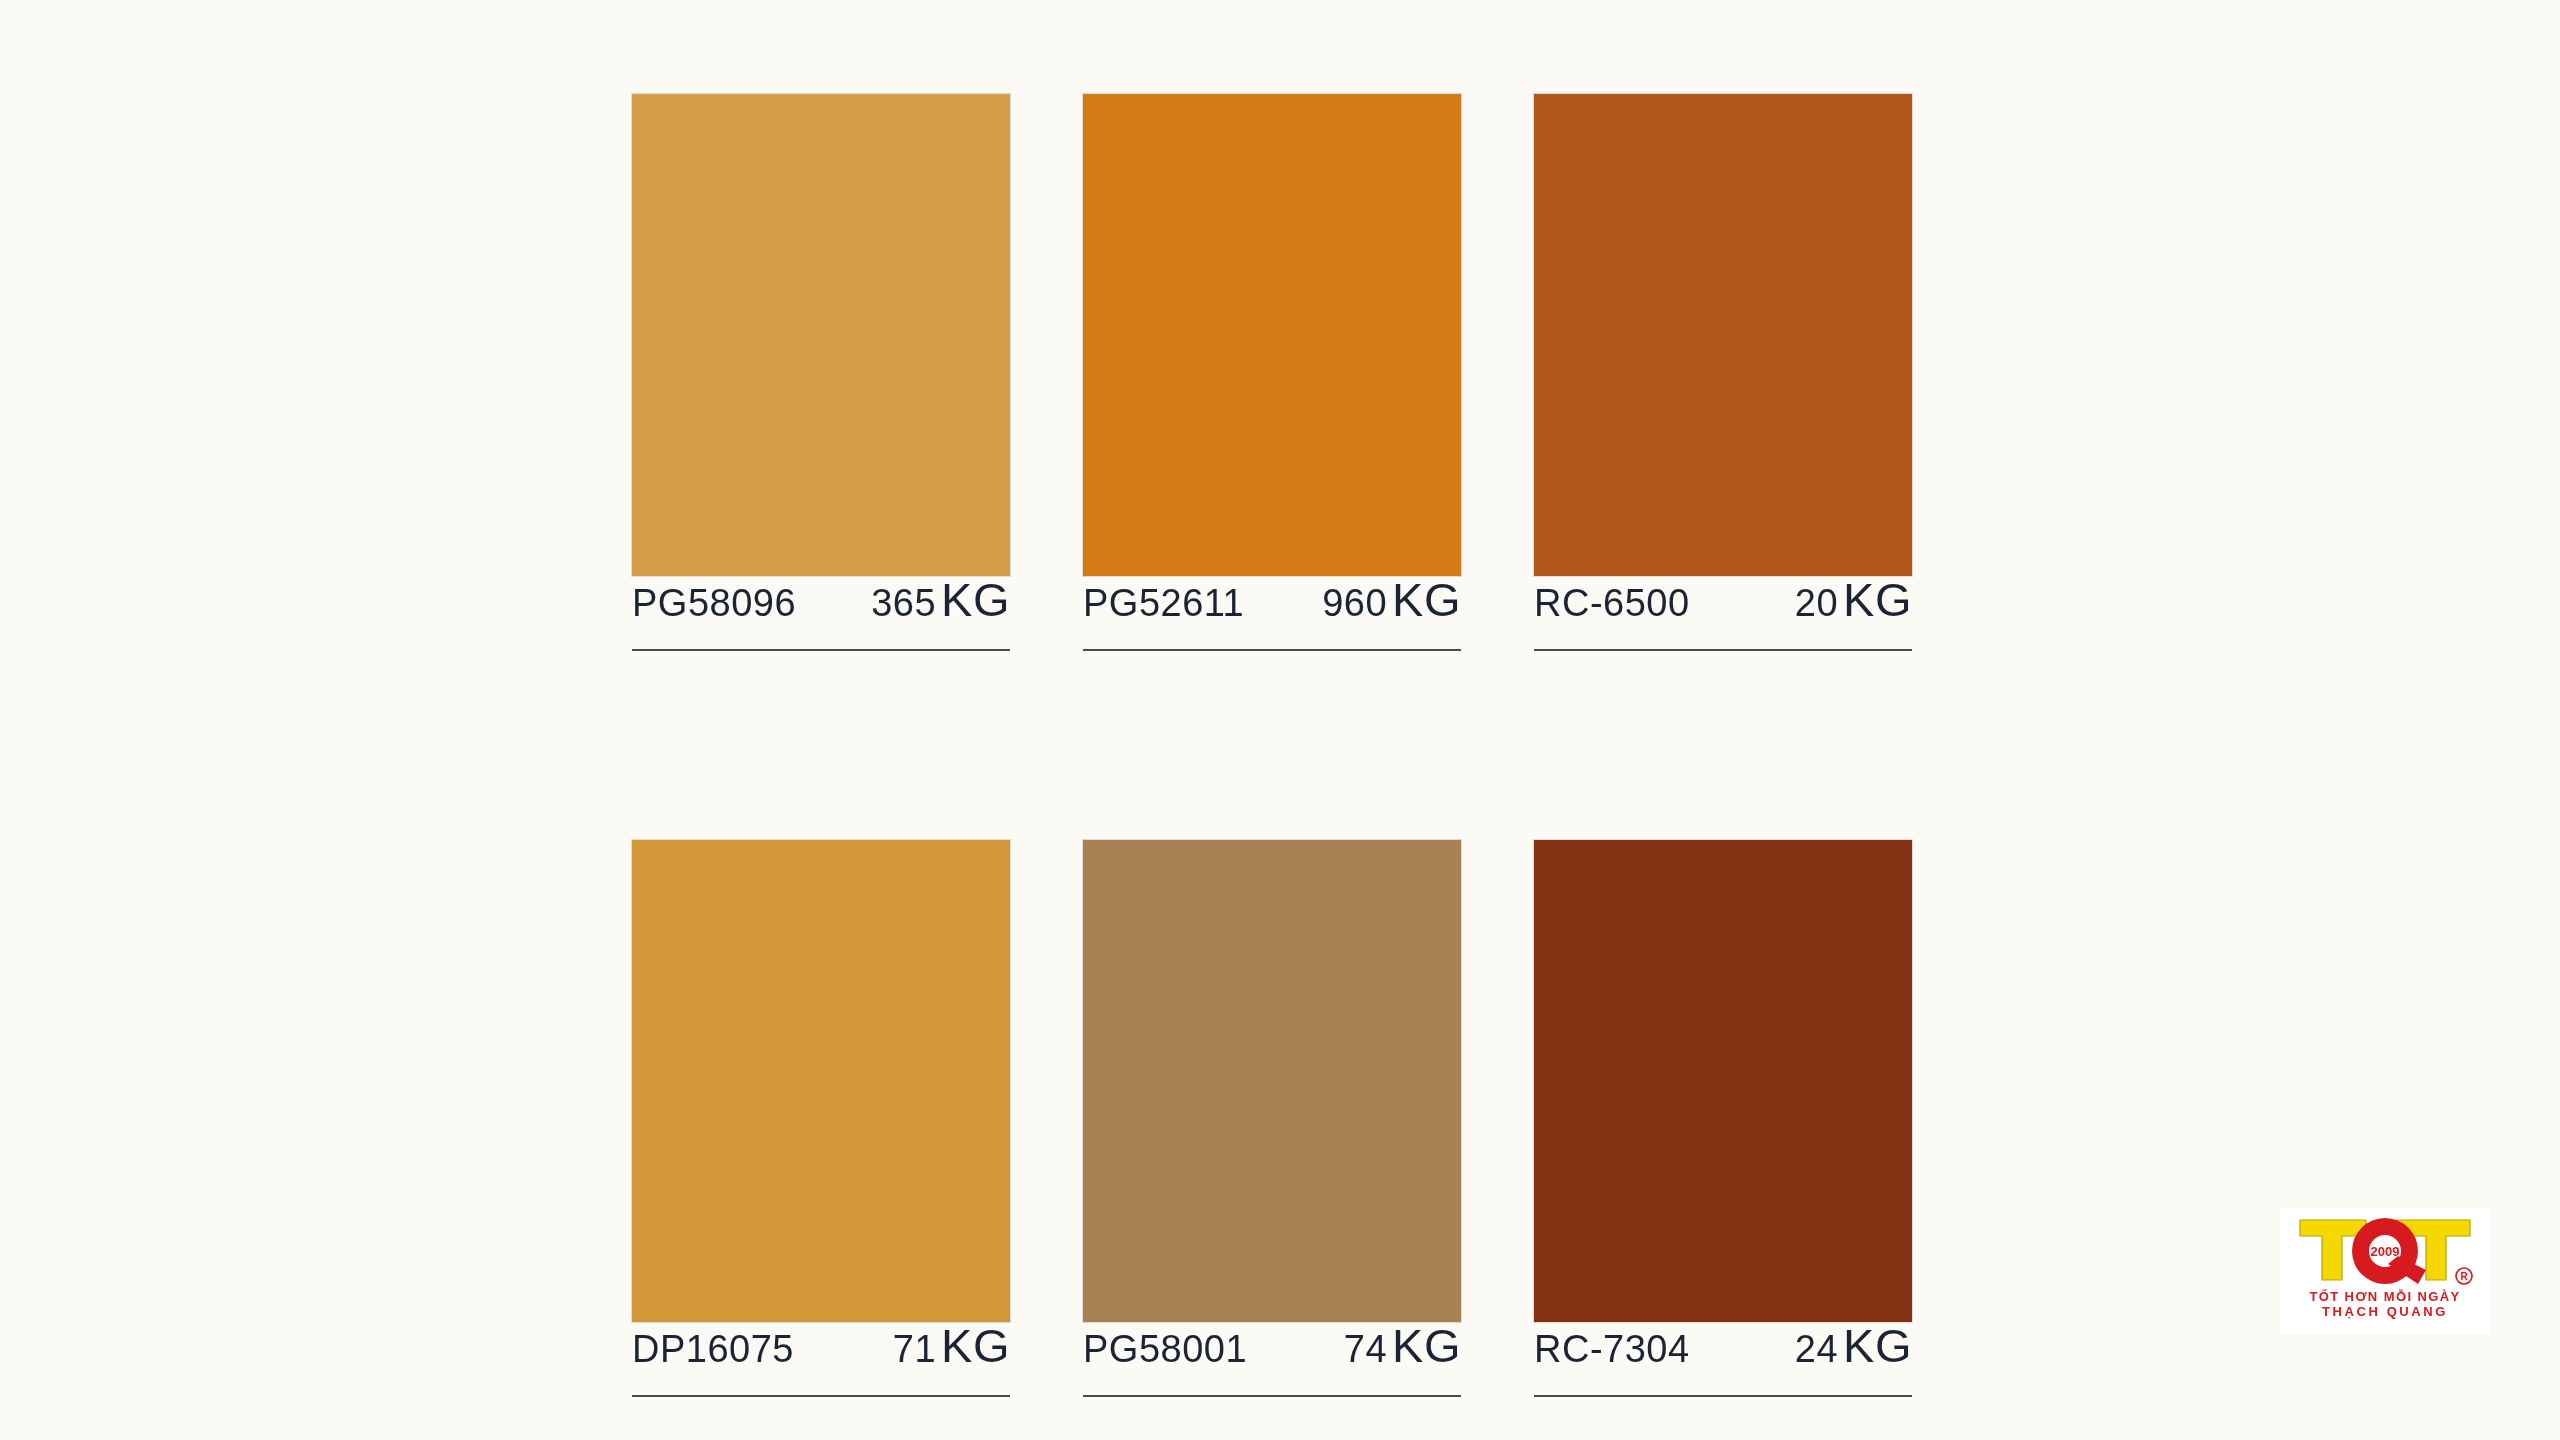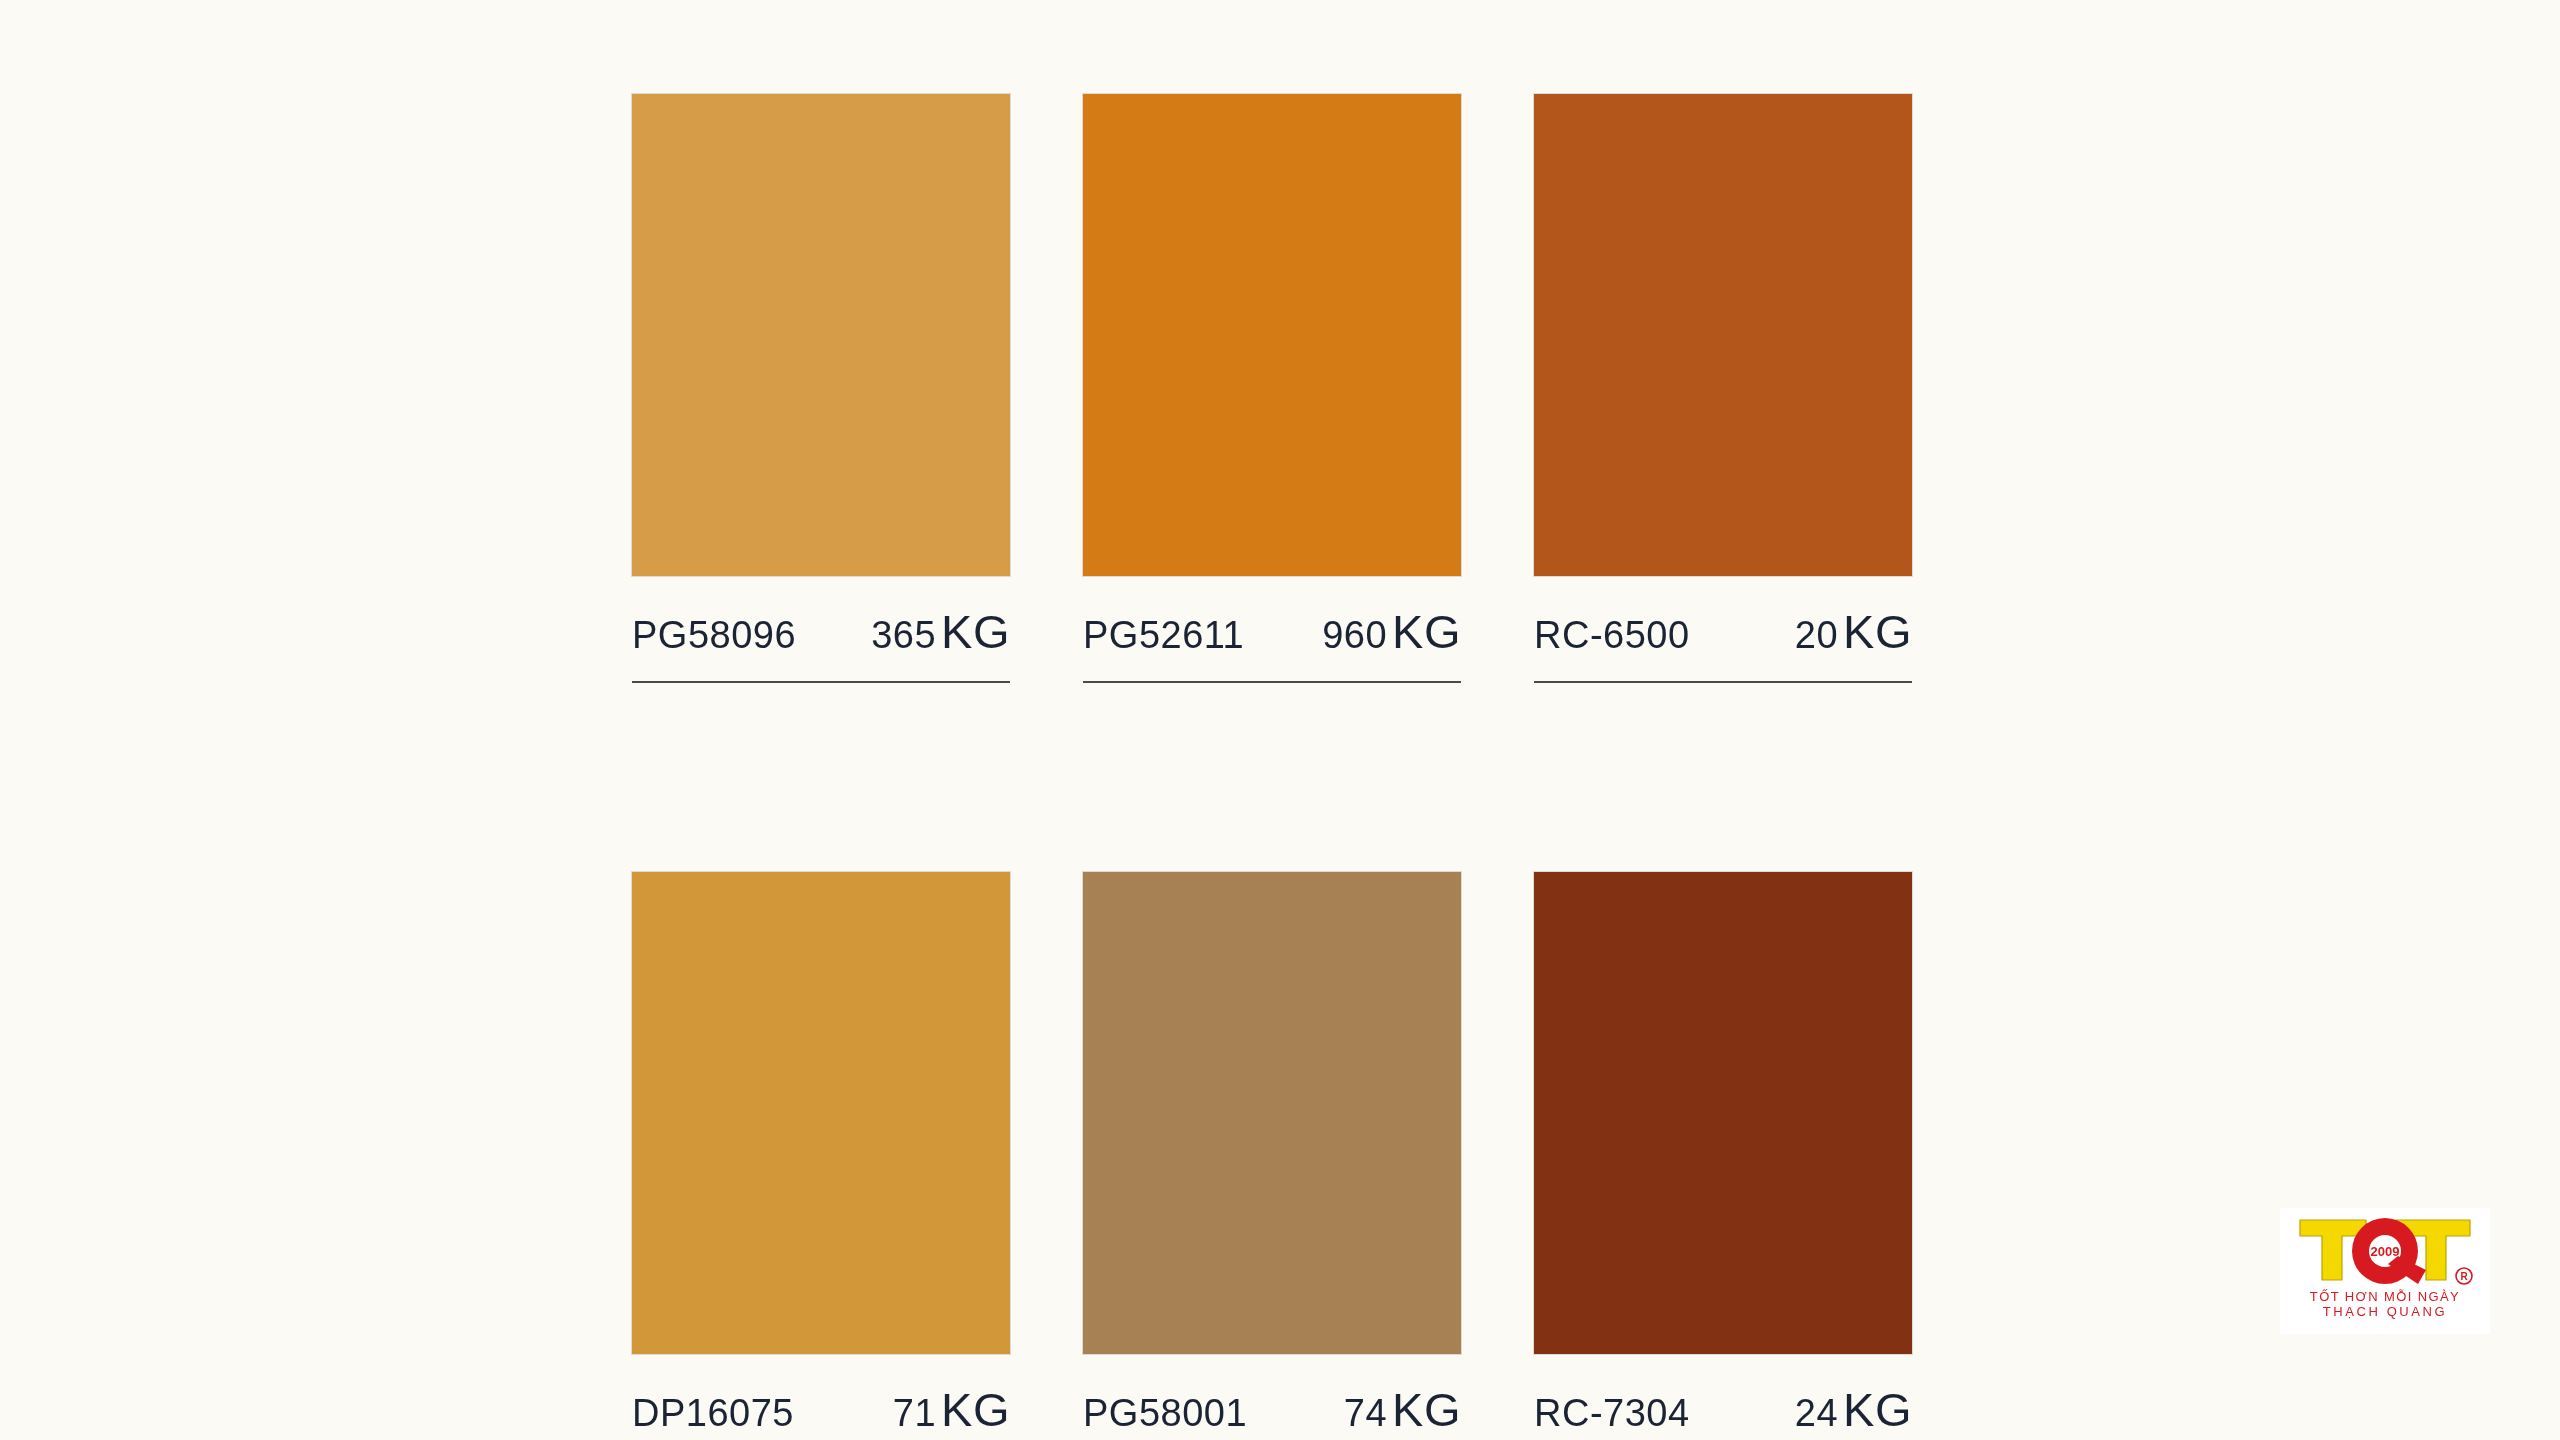"PG58096" .swatch-meta { margin-top: 32px -> none }
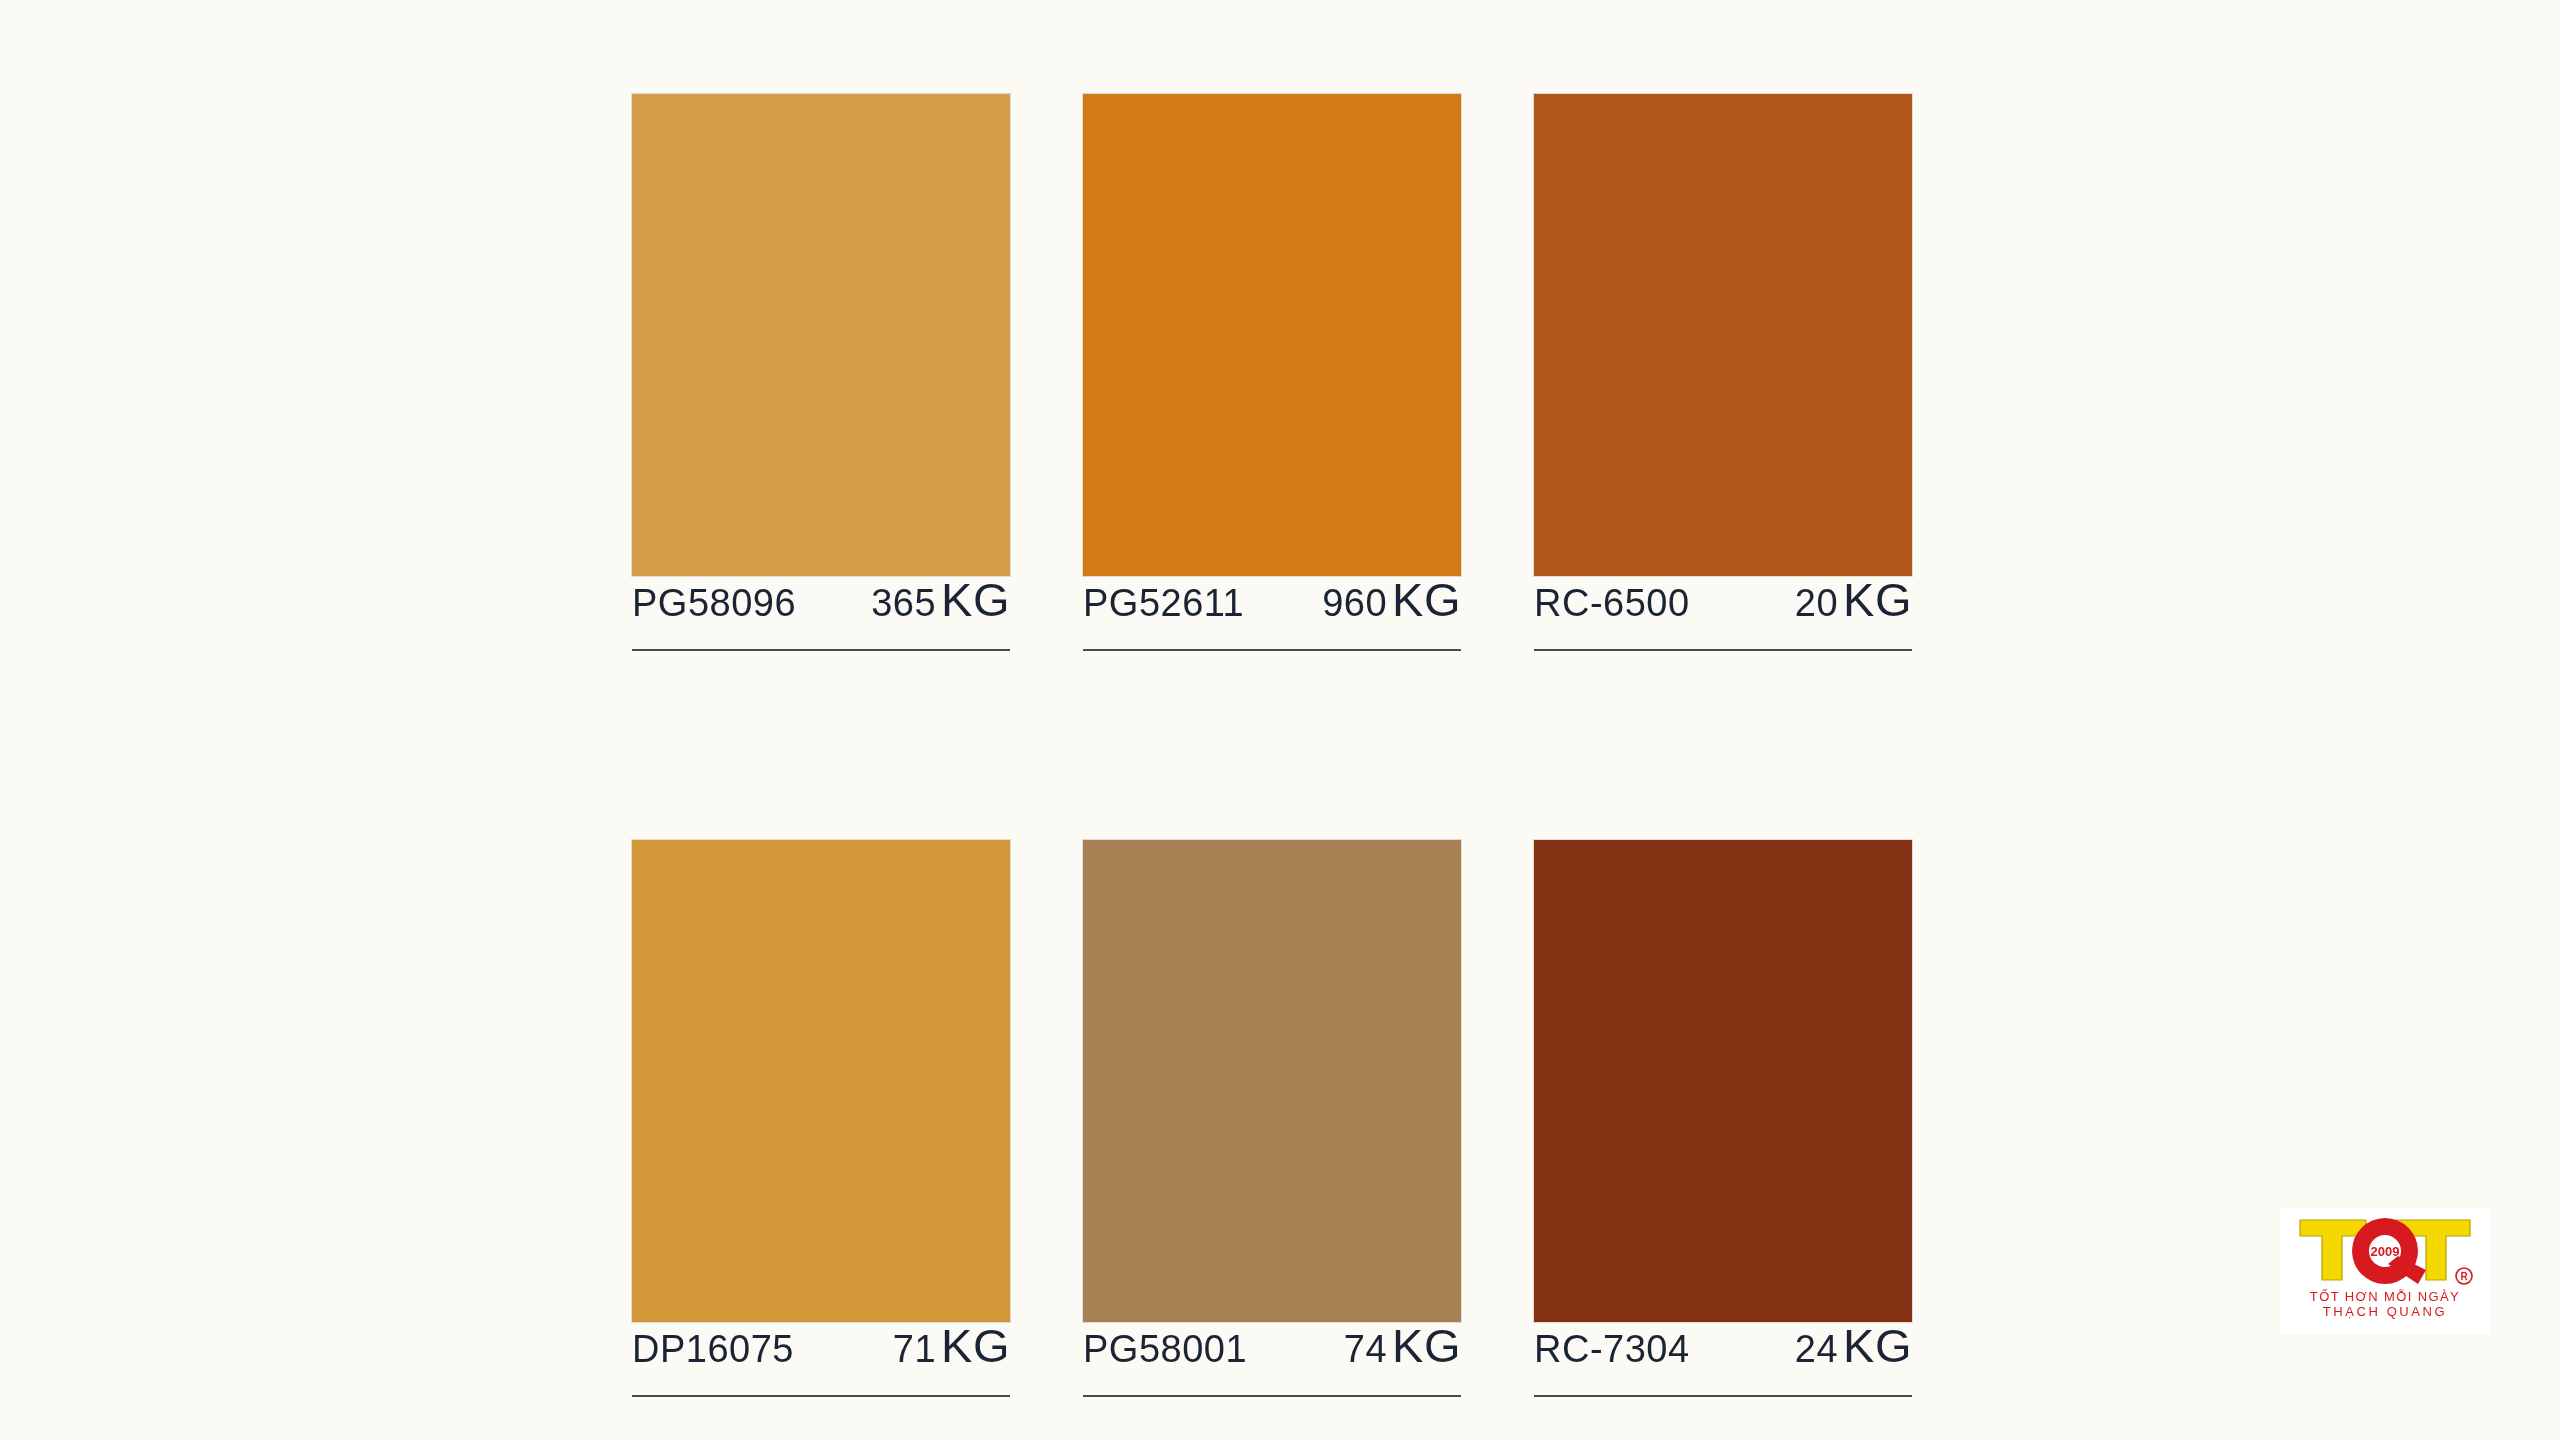"TỐT HƠN MỖI NGÀY" .logo-tagline { font-weight: normal -> bold }
